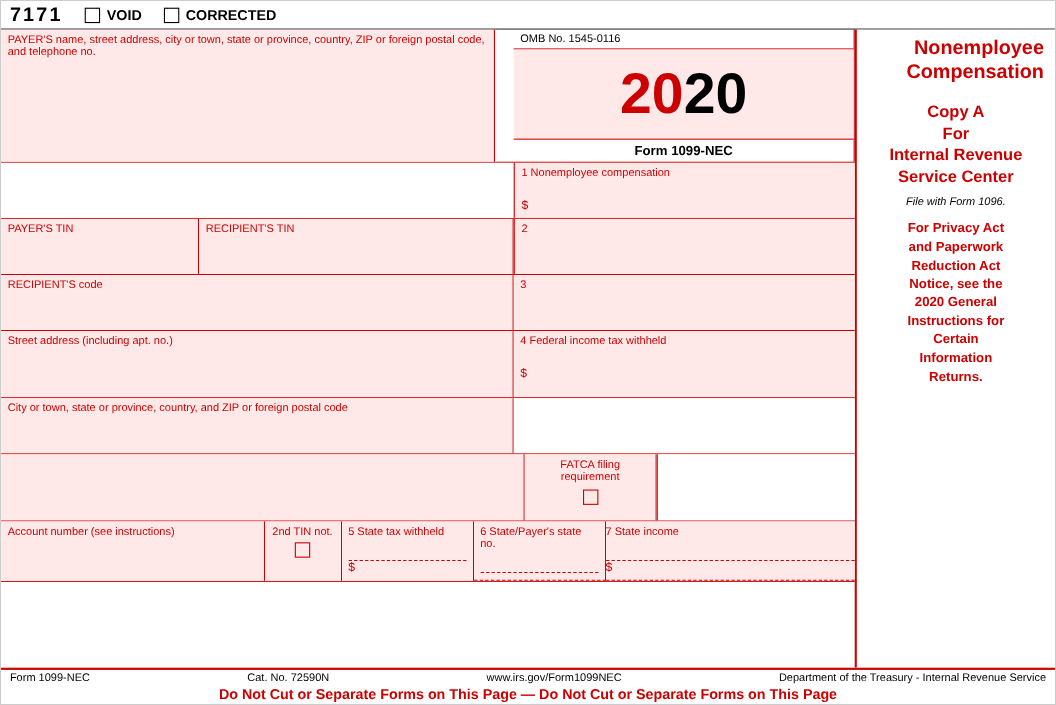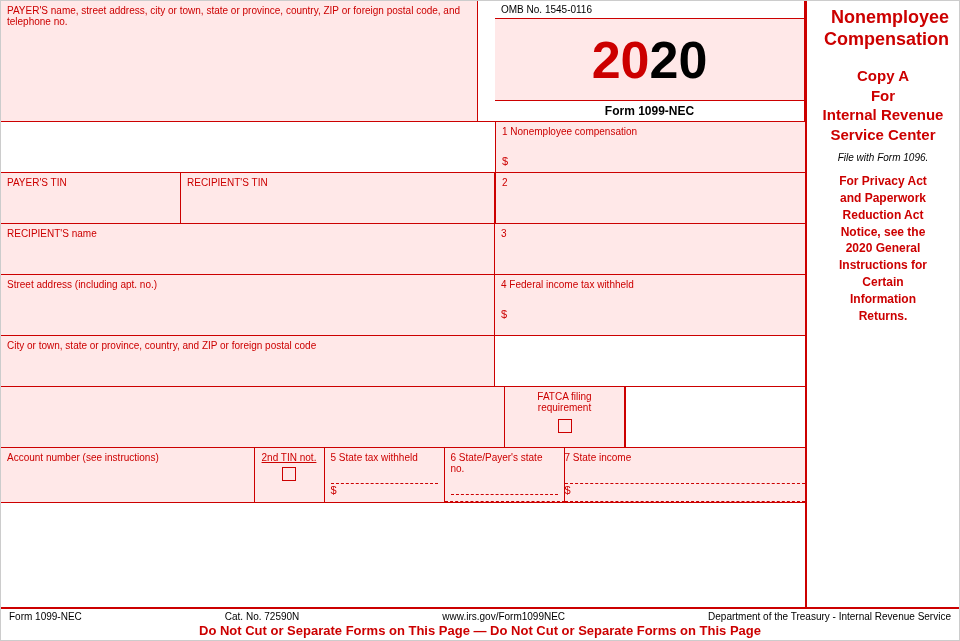"7171" div.top-bar { html: none -> <div> <span>7171</span> <div> <span></span> <span>VOID</span> </div> <div> <span></span> <span>CORRECTED</span> </div> </div> }
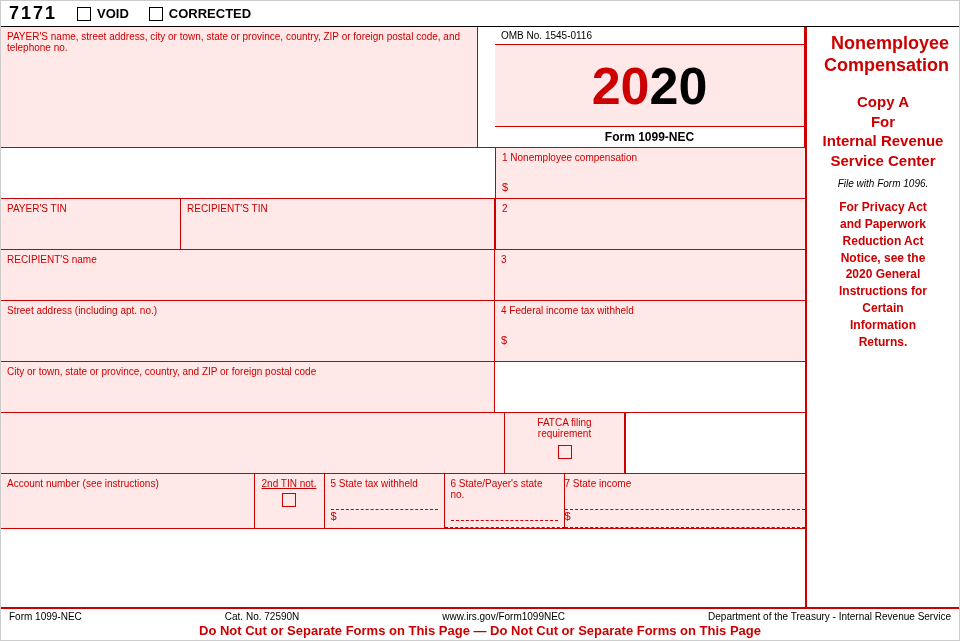"Nonemployee" .form-right { width: 152px -> 180px }
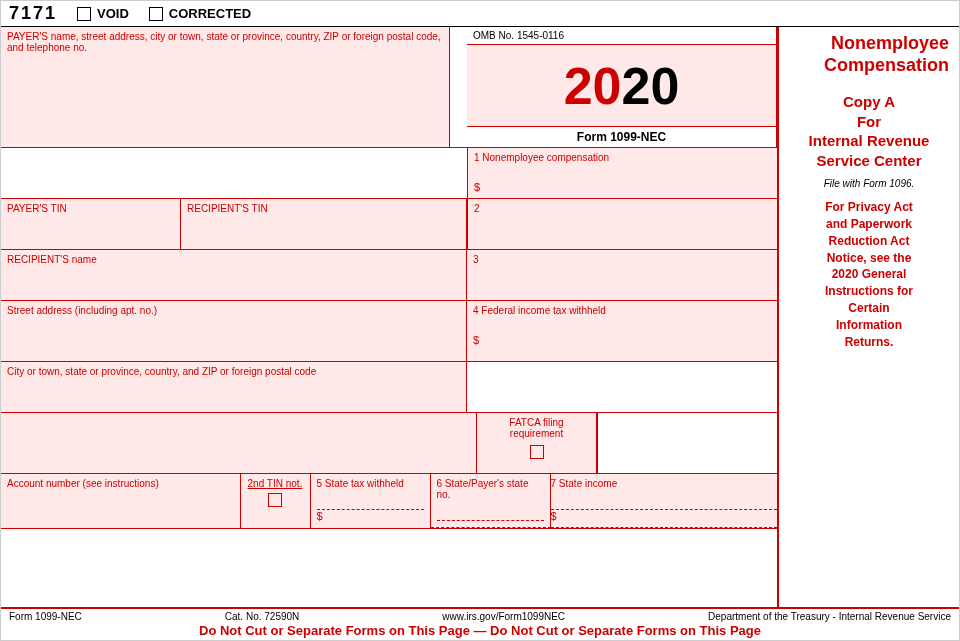"RECIPIENT'S name" span { text: name -> code }
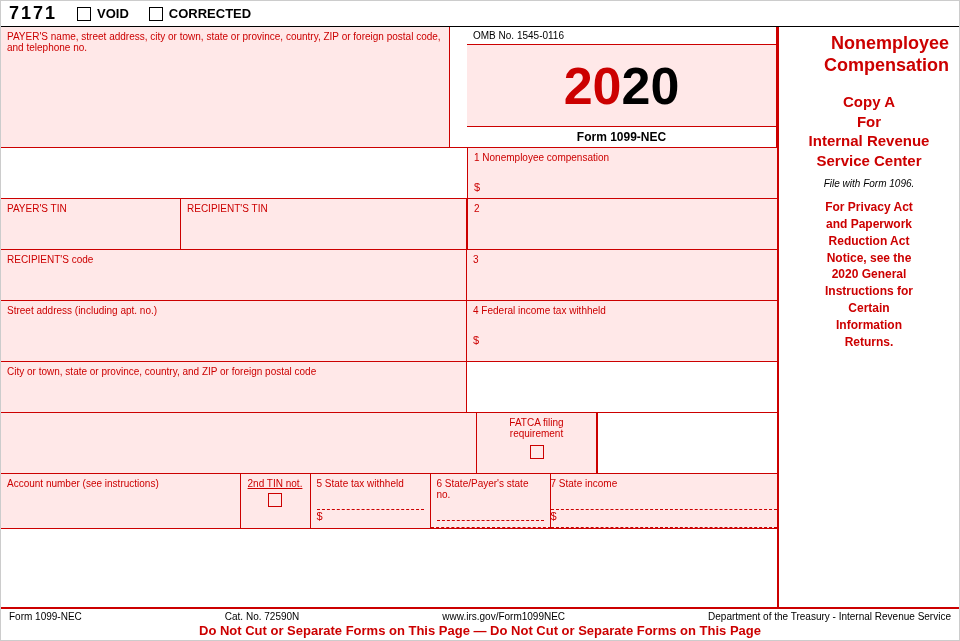"2nd TIN not." .tin-not-section { text-decoration: underline -> none }
